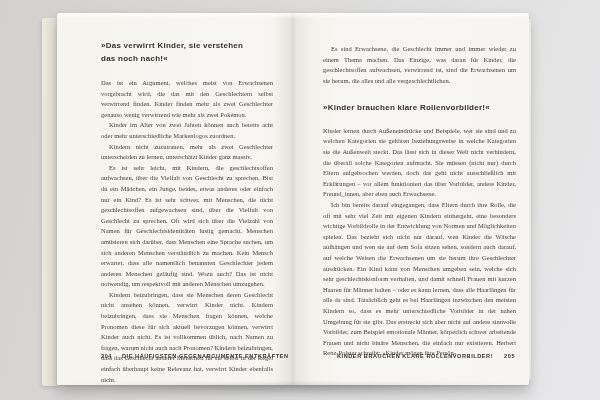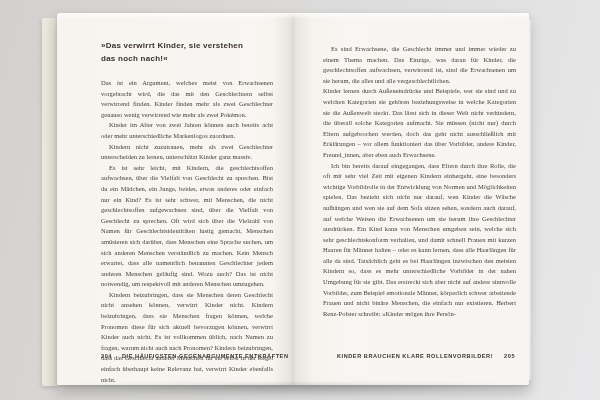"»Kinder brauchen klare Rollenvorbilder!«" div.heading { html: none -> <div>»Kinder brauchen klare Rollenvorbilder!«</div> }
